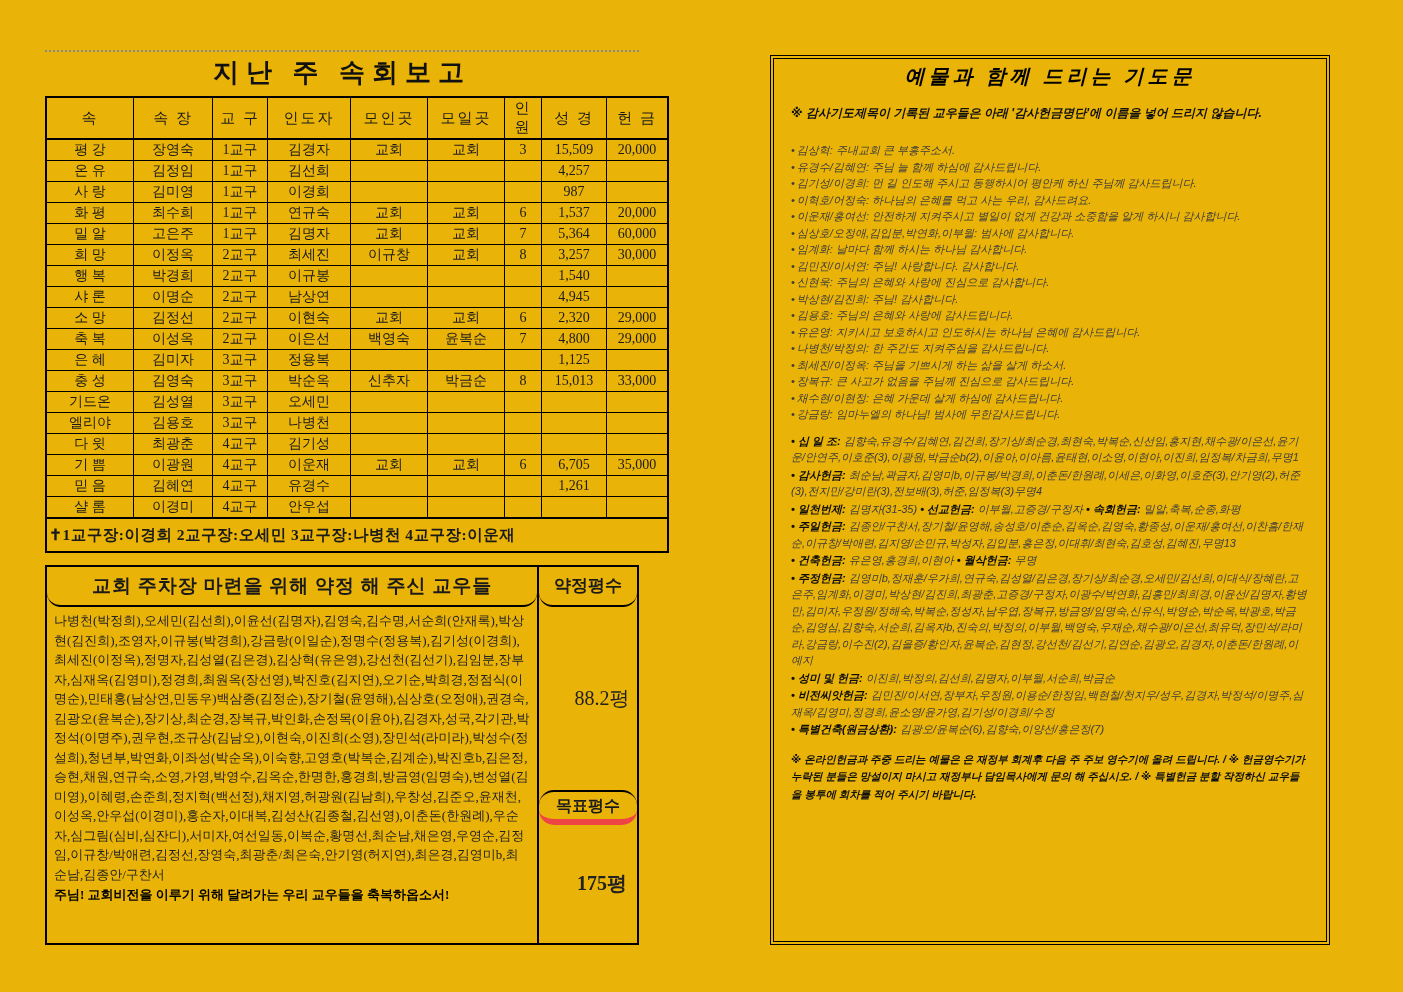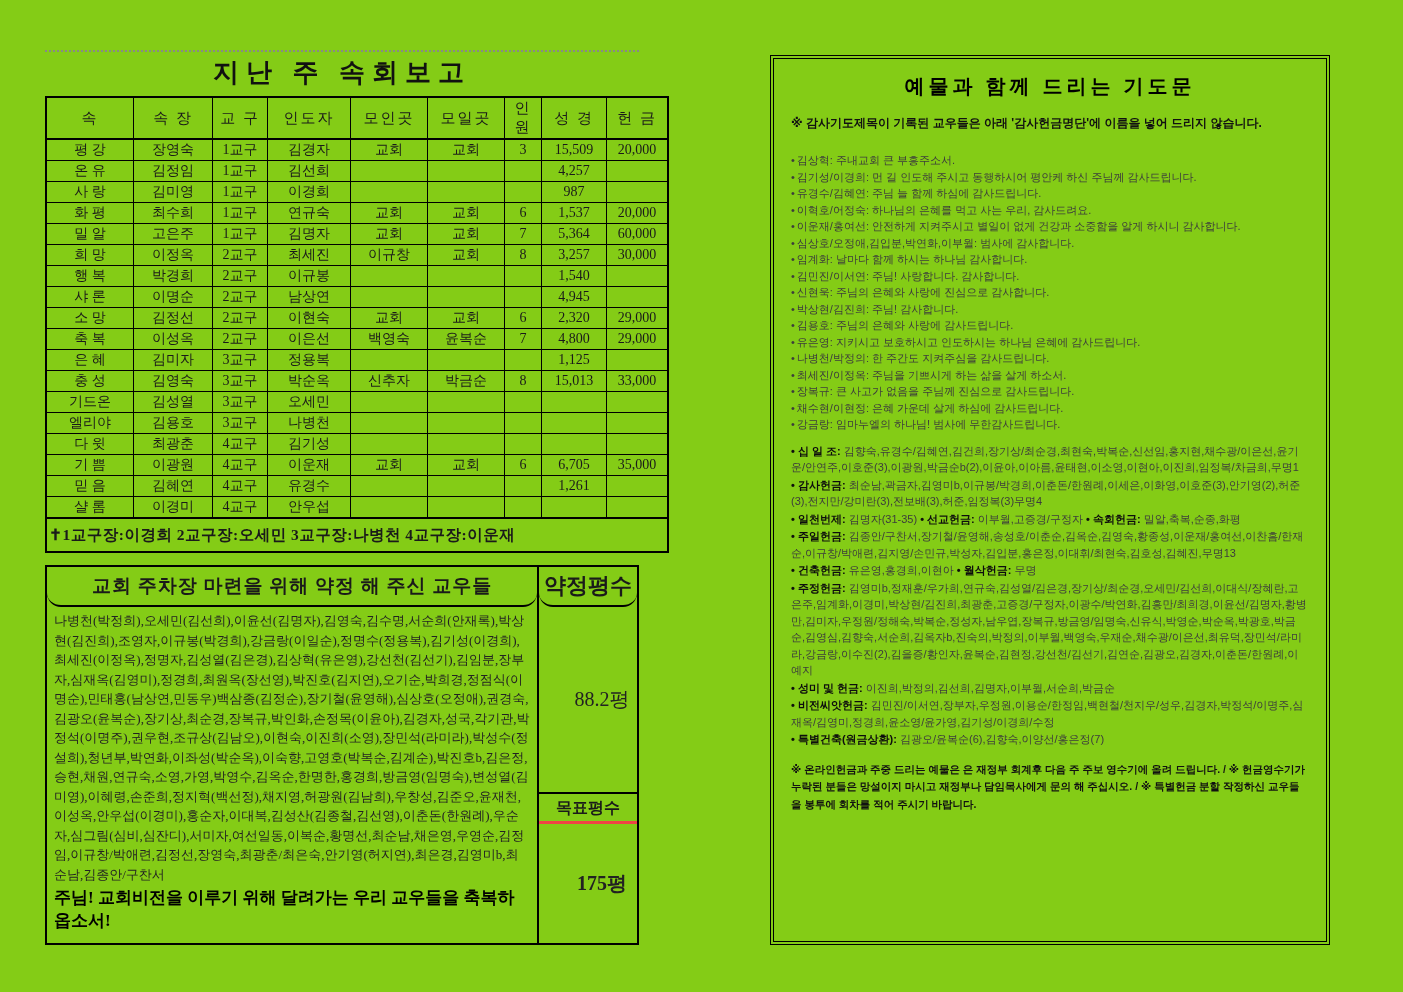"지난 주 속회보고" .sheet { background: #84cc16 -> #eab308 }
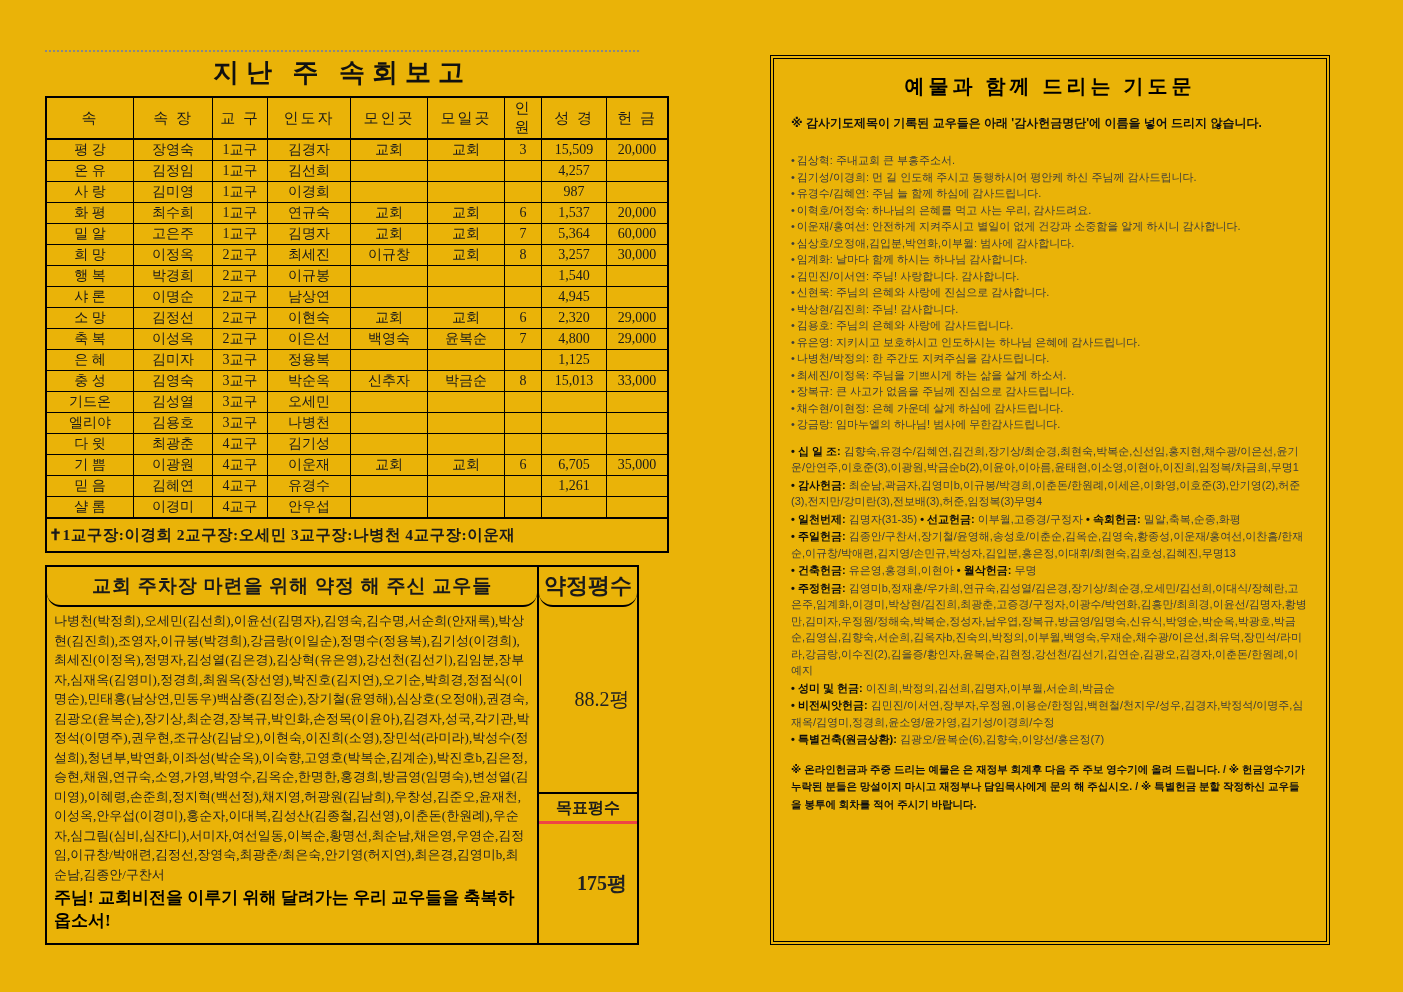"예물과 함께 드리는 기도문" .page-right { font-style: none -> italic; padding: 10px 17px -> 0 17px }
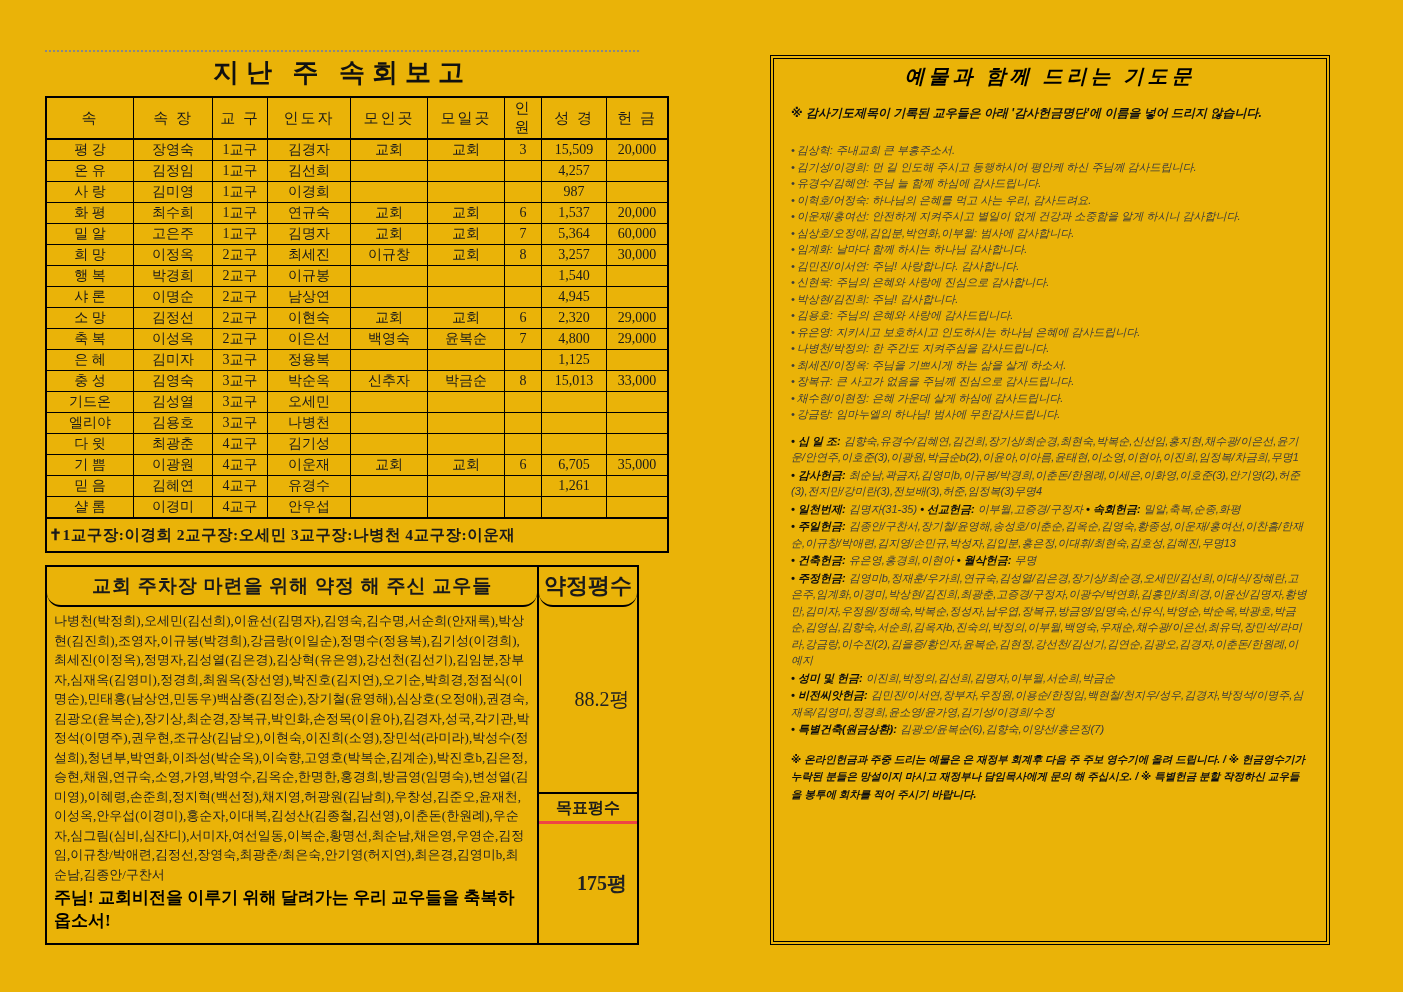"김기성/이경희: 먼 길 인도해 주시고" div.prayer-line { order: before "유경수/김혜연: 주님 늘 함께 하심에" -> after "유경수/김혜연: 주님 늘 함께 하심에" }
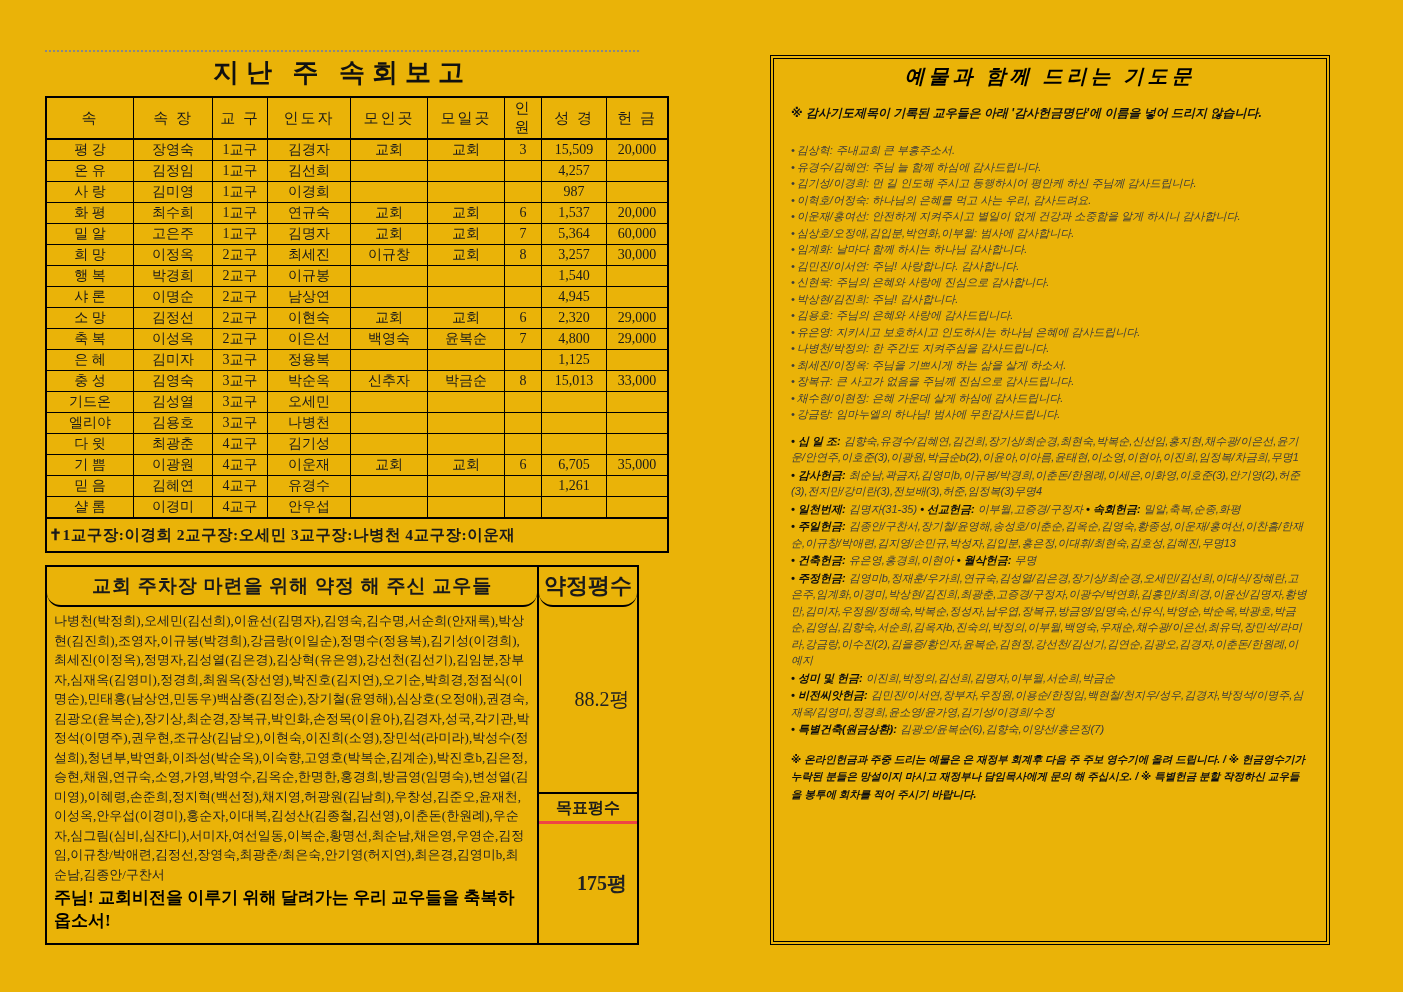"약정평수" .pk-right .pk-header { font-size: 22px -> 17px }
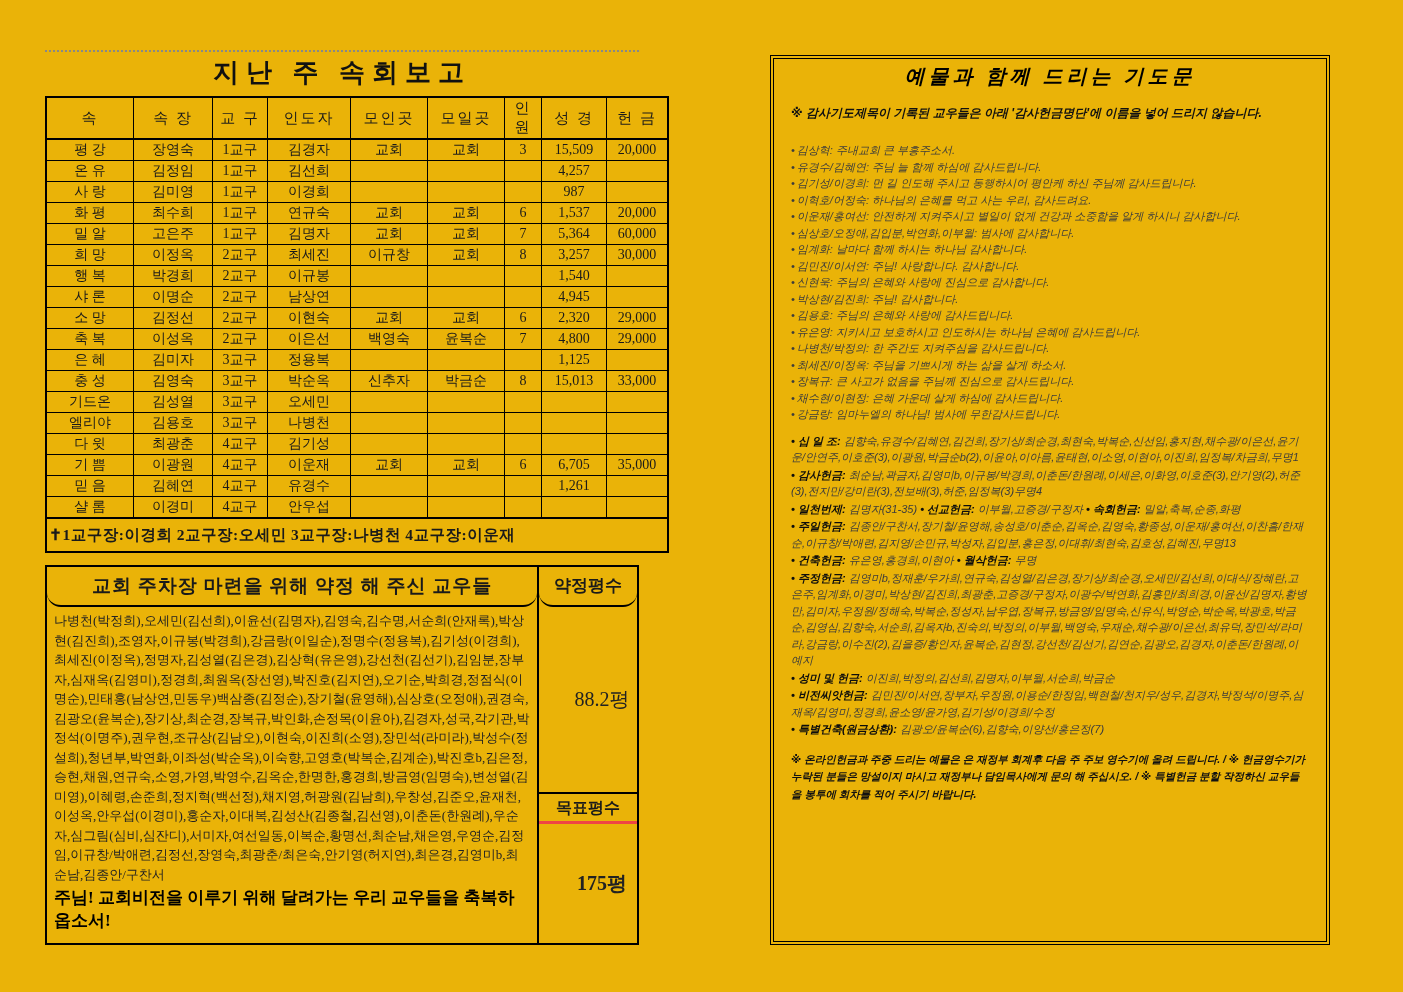"목표평수" .pk-subheader { border-bottom: 3px solid #ef4444 -> 6px solid #ef4444; border-radius: none -> 15px }
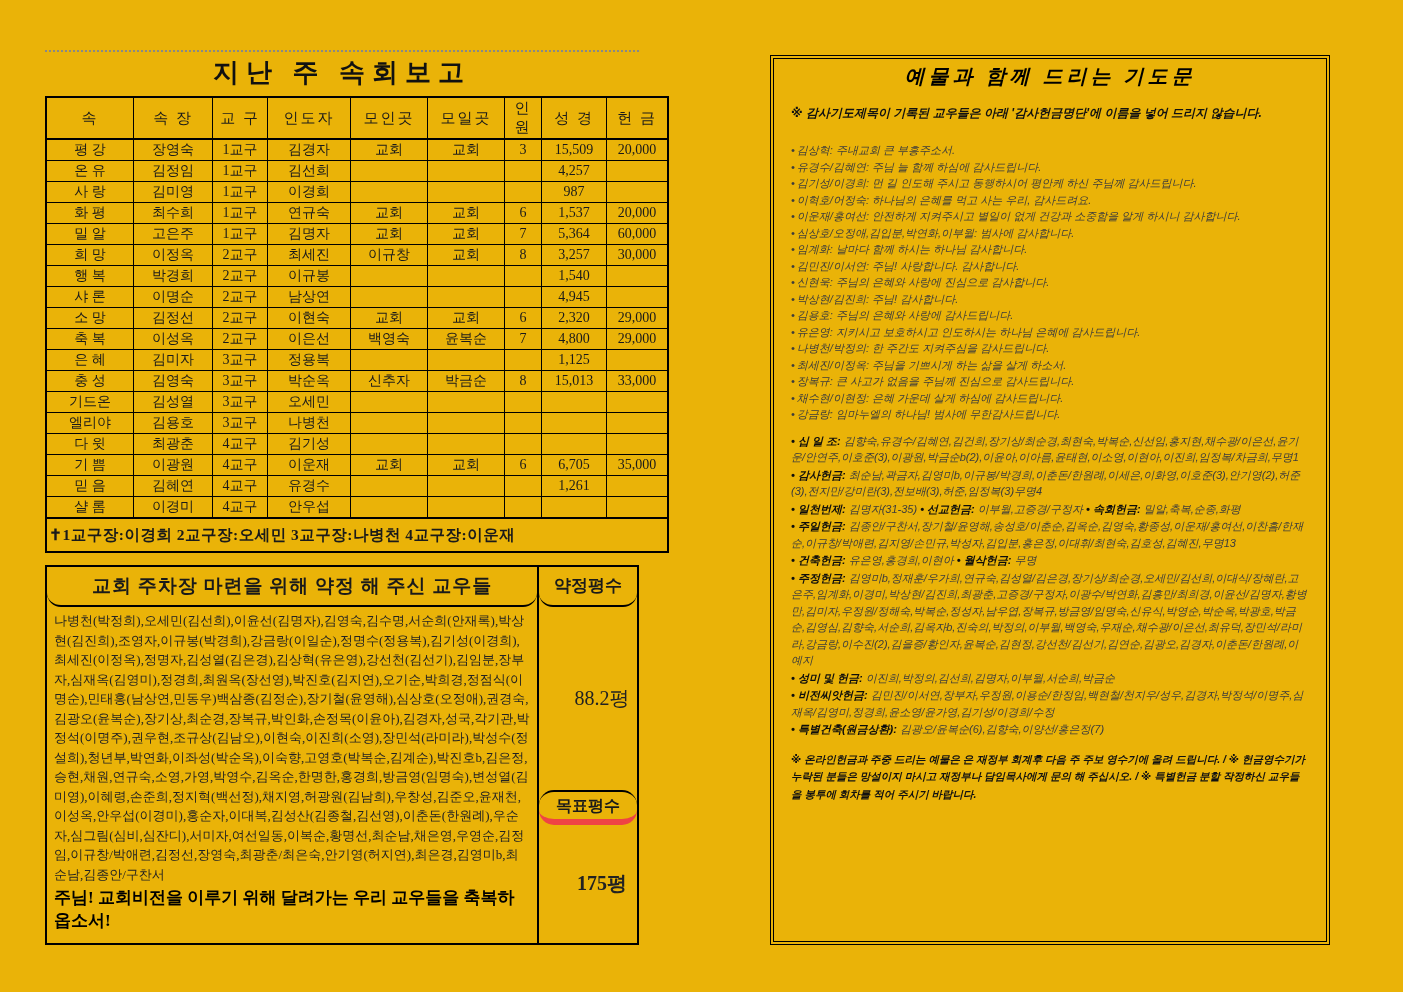"주님! 교회비전을 이루기 위해 달려가는" .pk-blessing { font-size: 17px -> 13px }
